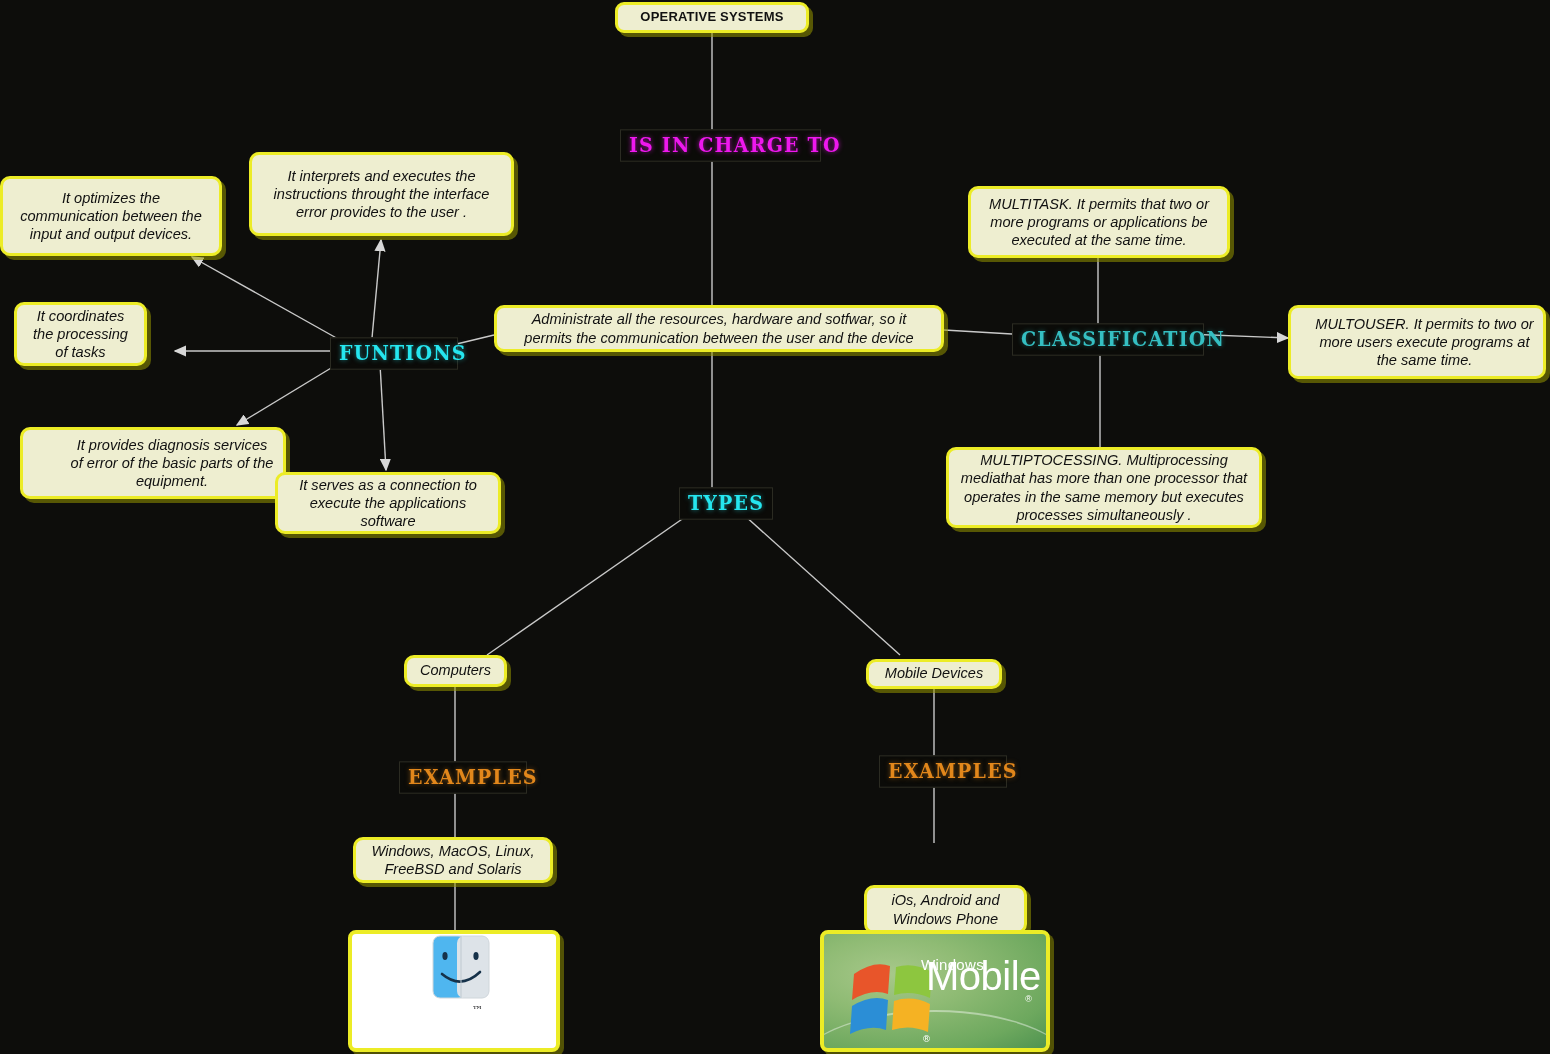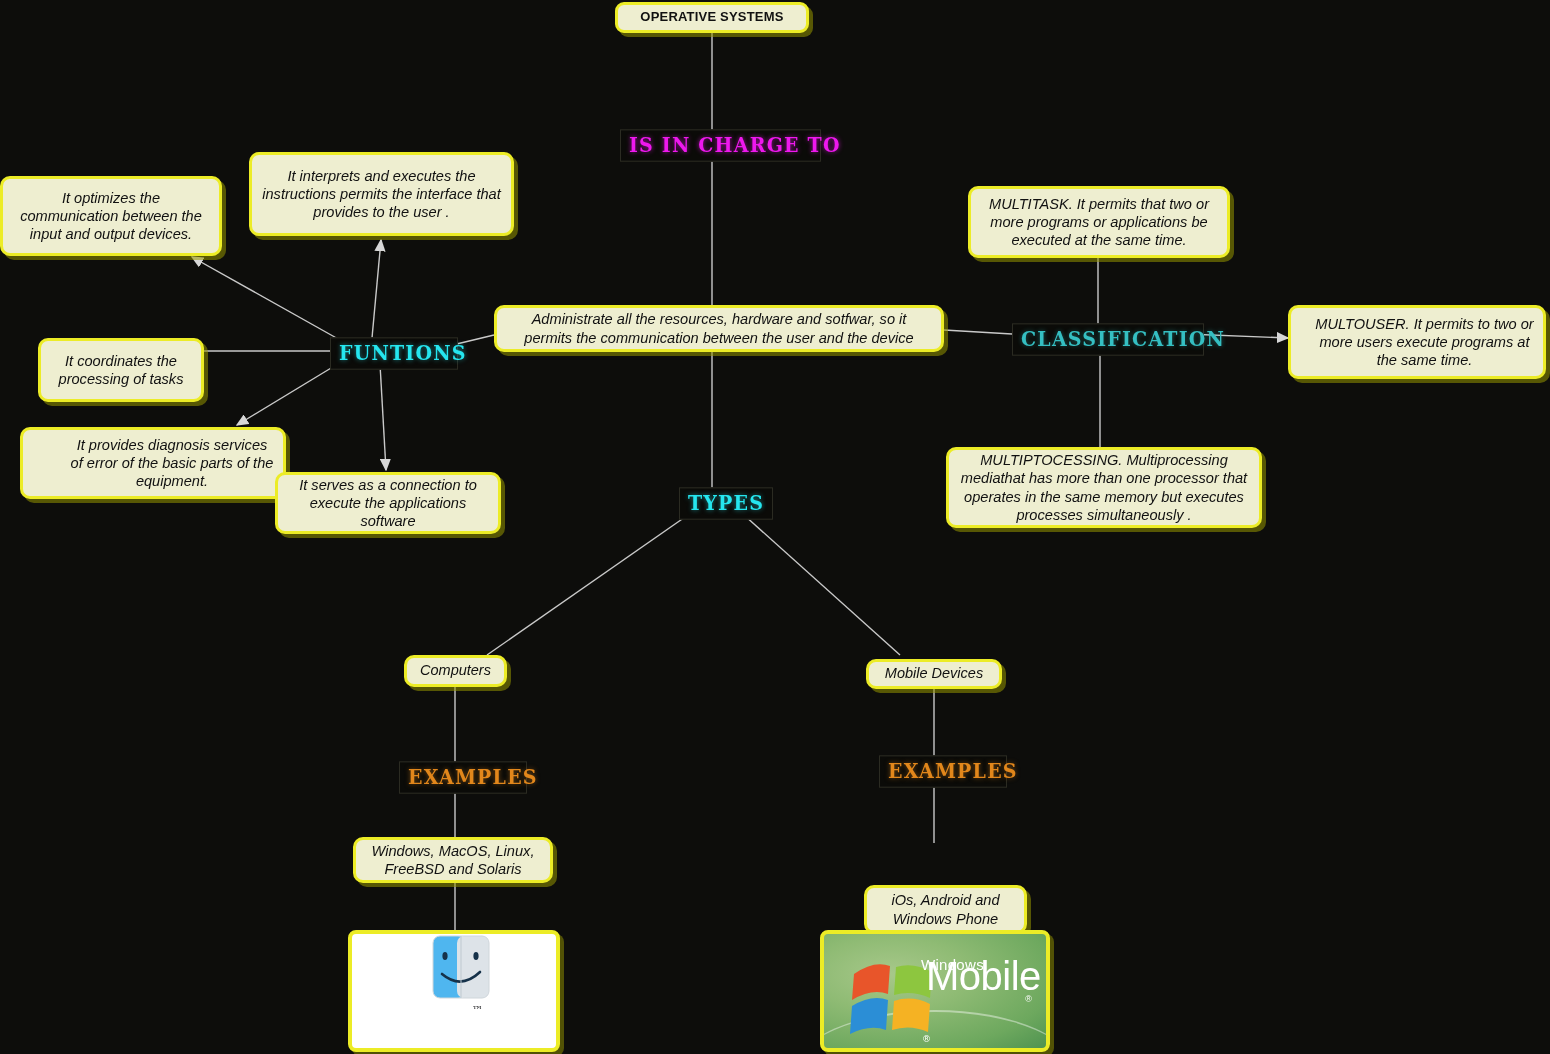"It interprets and executes the" div.node { text: permits the interface that -> throught the interface error }
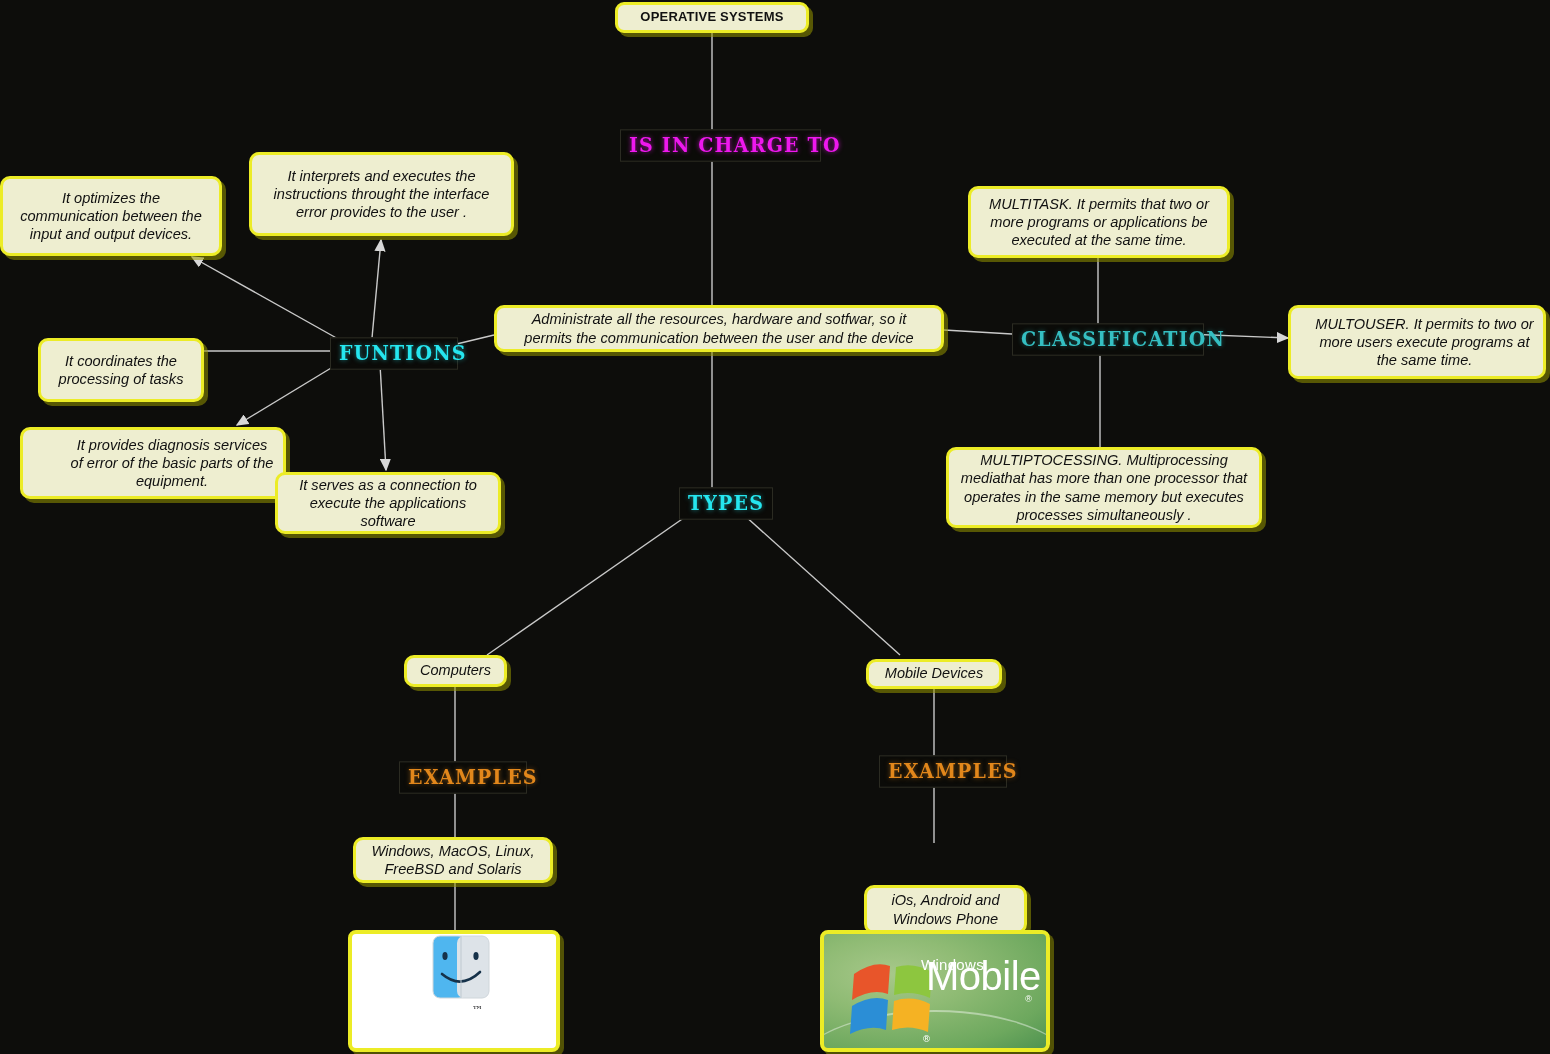"It coordinates the processing of" div.node { margin-left: 24px -> none; top: 338px -> 302px; width: 166px -> 133px }
